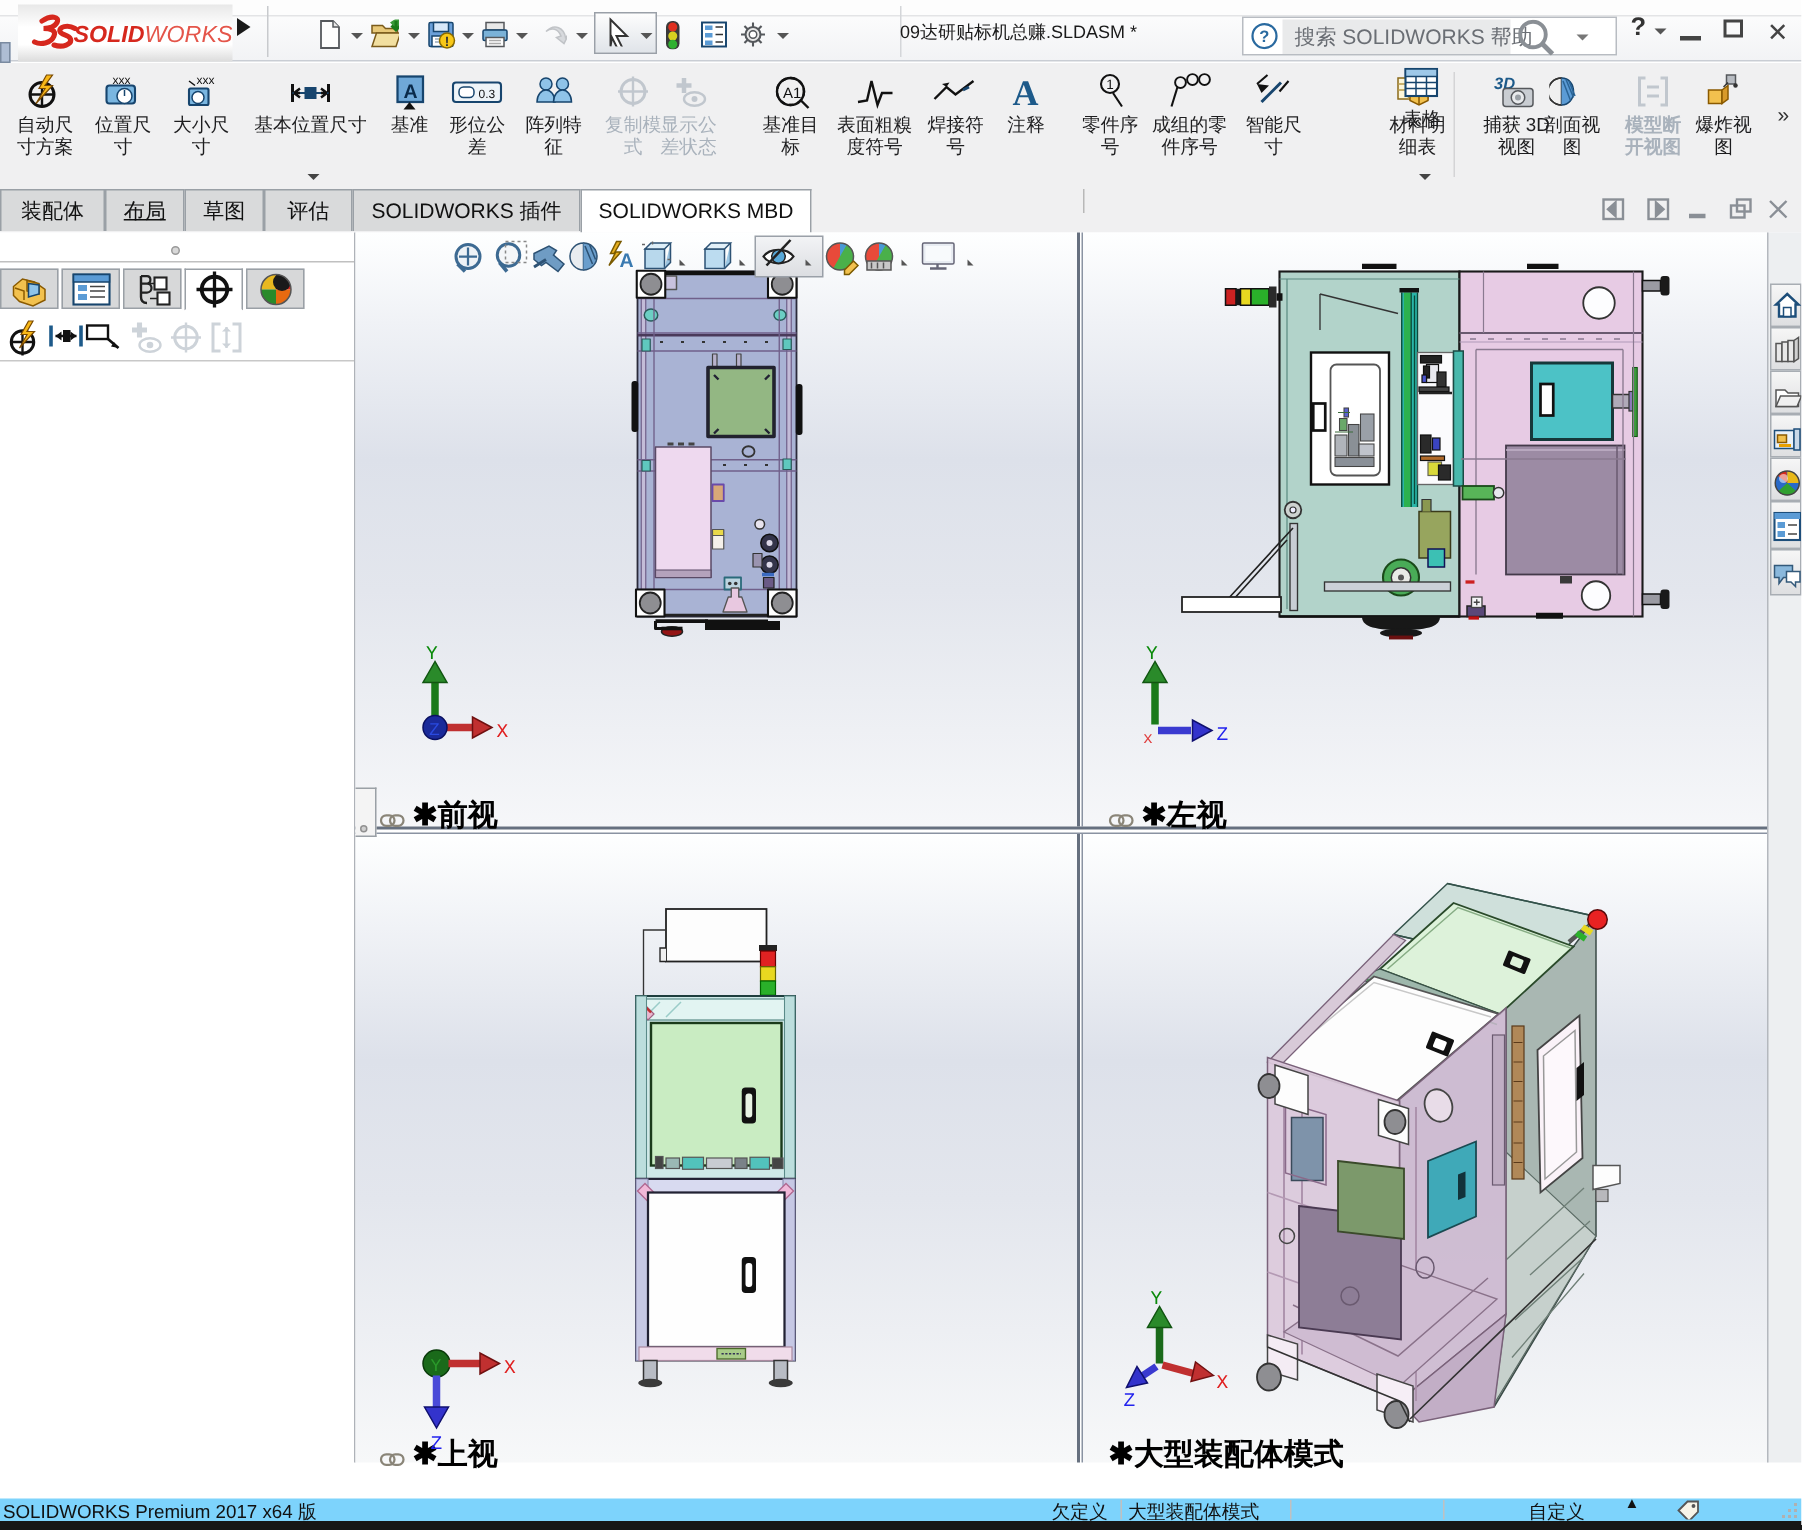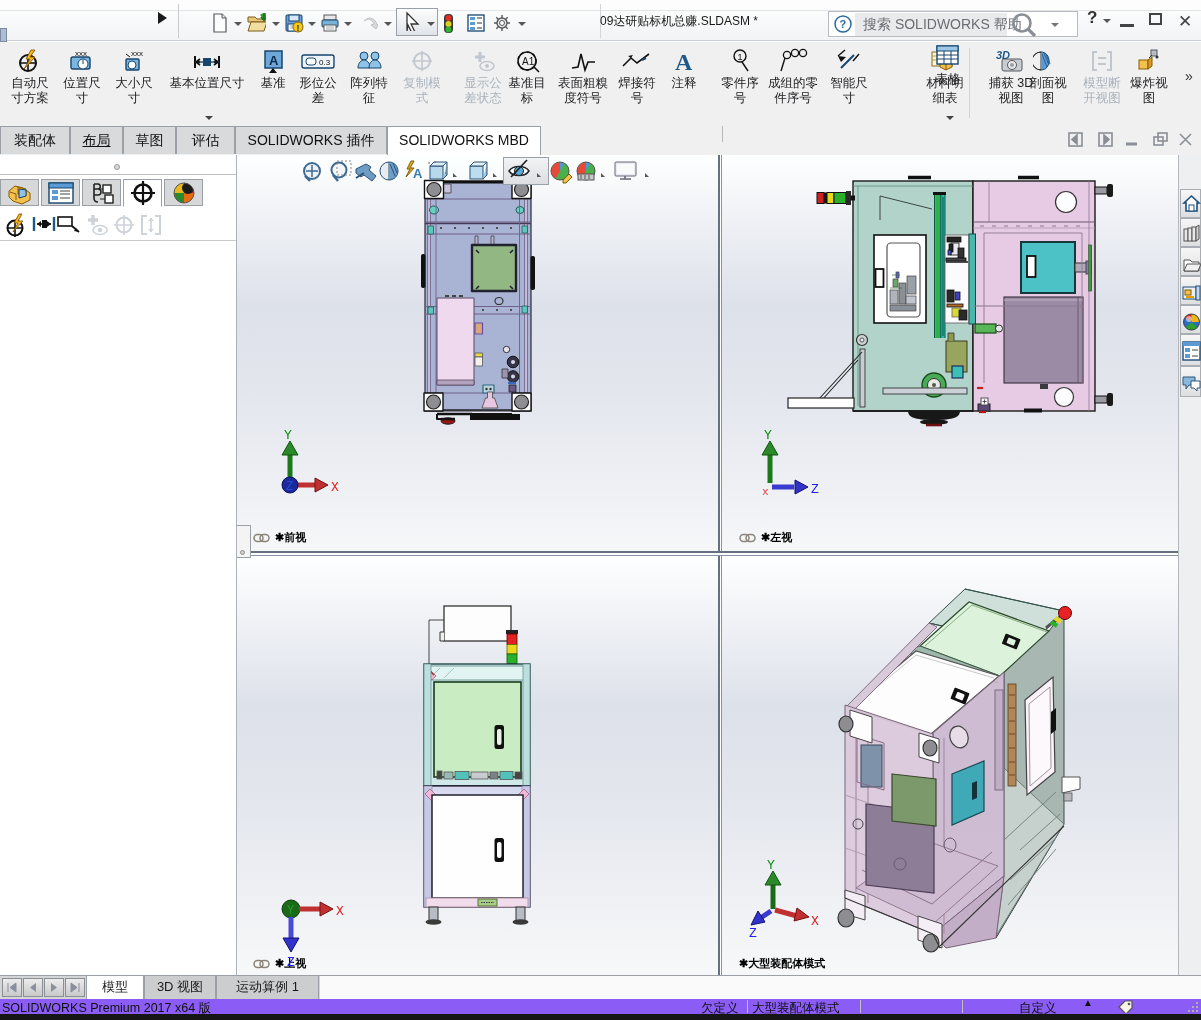"SOLIDWORKS" div { html: none -> <div> <svg> <g> <path></path> <path></path> </g> </svg> <div>SOLID<span>WORKS</span></div> </div> }
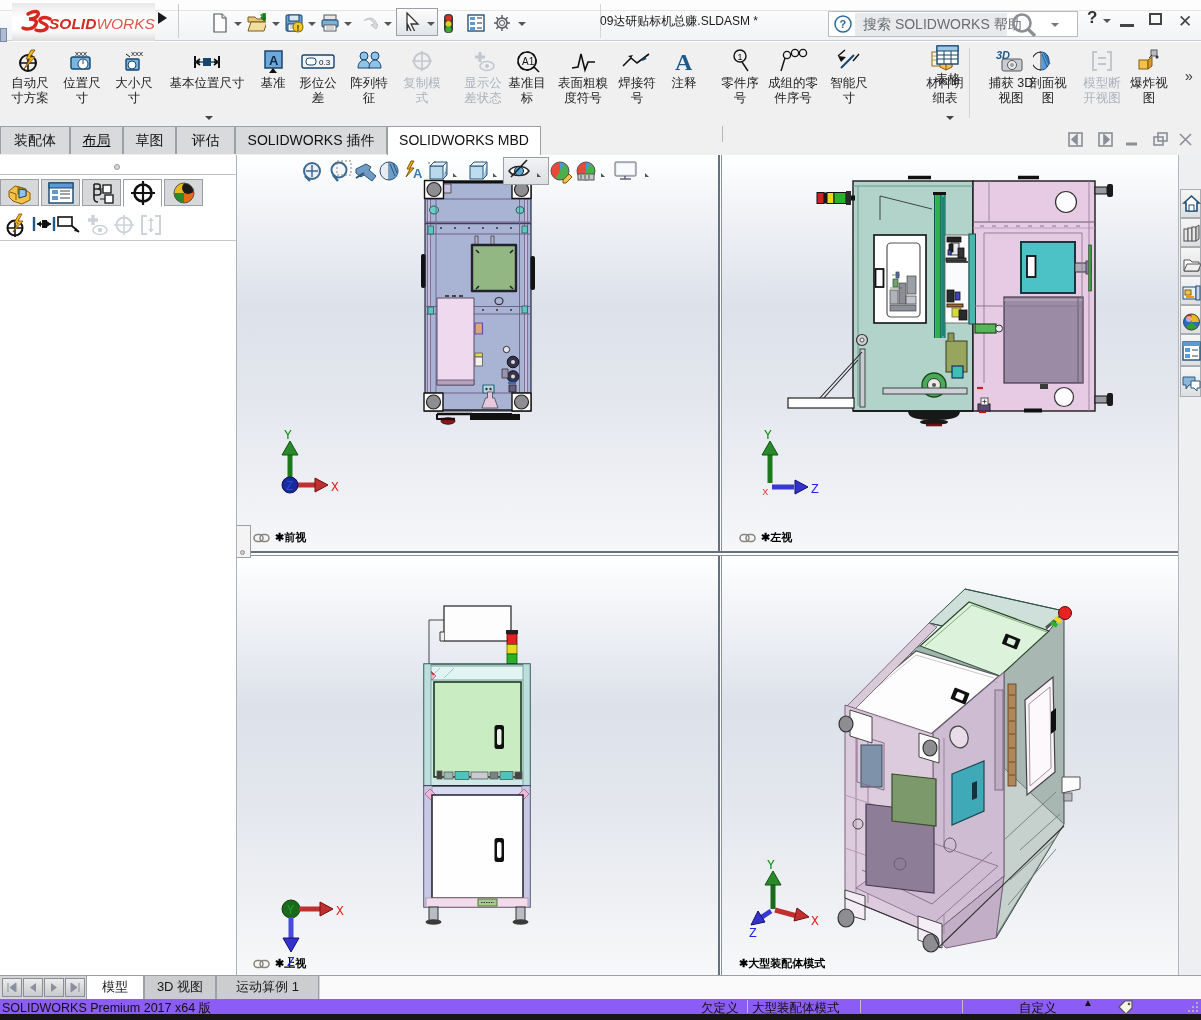"显示公" div.rb { left: 457px -> 433px }
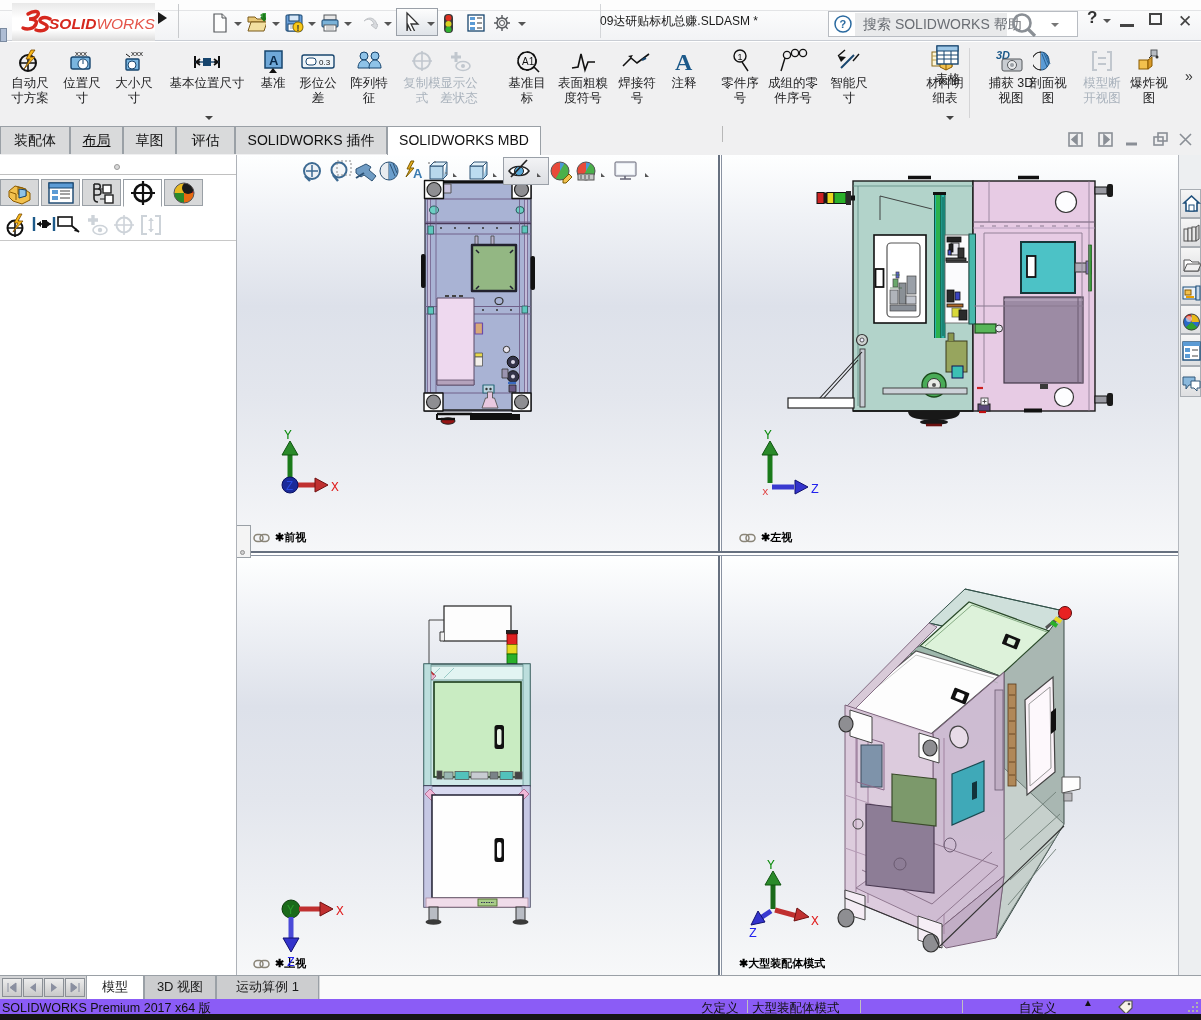"模型断" div.rb { font-weight: none -> bold }
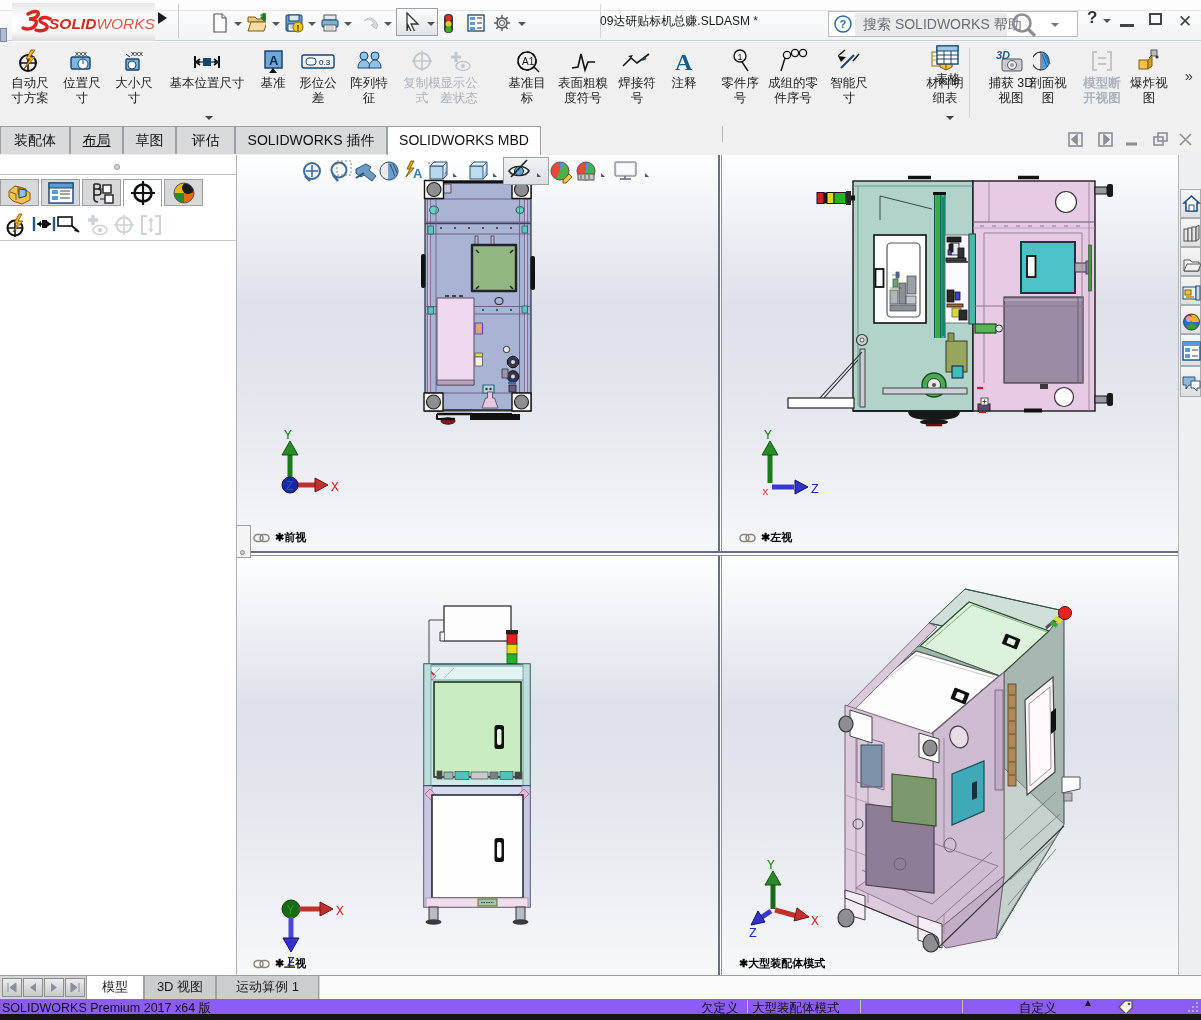"✱前视" .vlabel { font-size: 11px -> 20px }
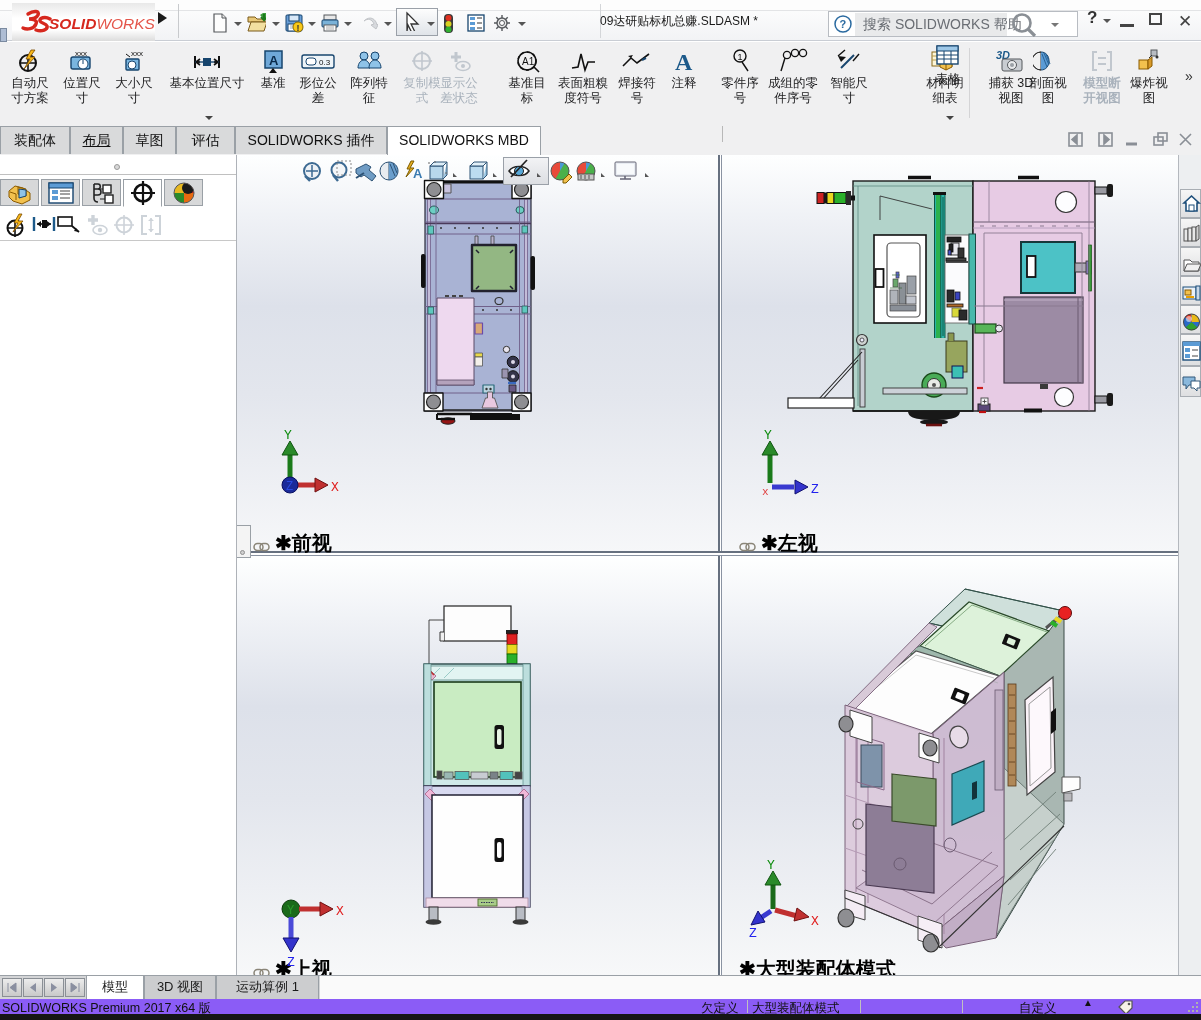"模型" div { html: <div> <div> <svg> <path></path> </svg> </div> <div> <svg> <path></path> </svg> </div> <div> <svg> <path></path> </svg> </div> <div> <svg> <path></path> </svg> </div> <div>模型</div> <div>3D 视图</div> <div>运动算例 1</div> <div></div> </div> -> none }
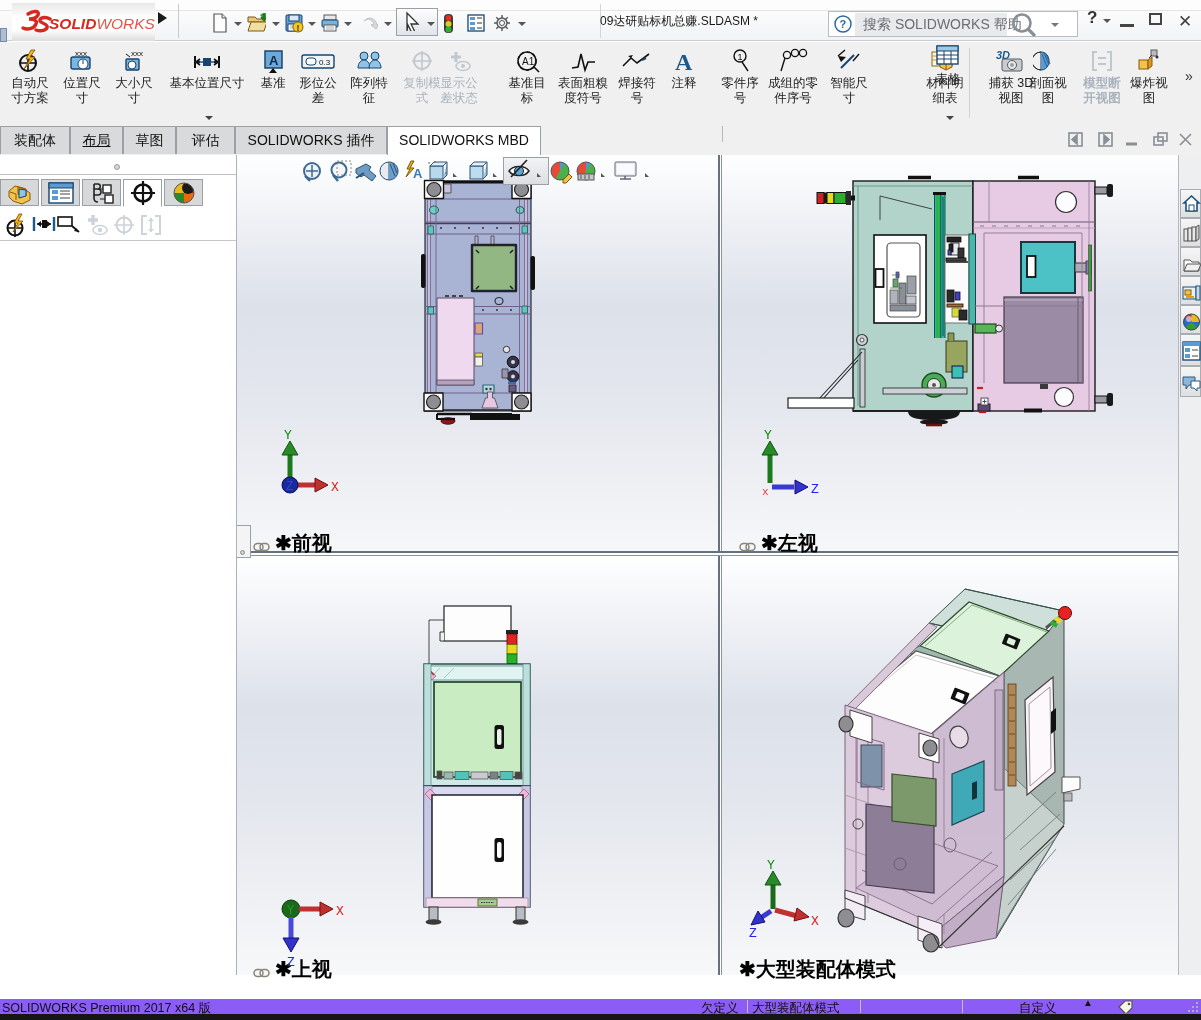"SOLIDWORKS Premium 2017 x64 版" #statusbar { background: #8b5cf6 -> #7dd3fc }
